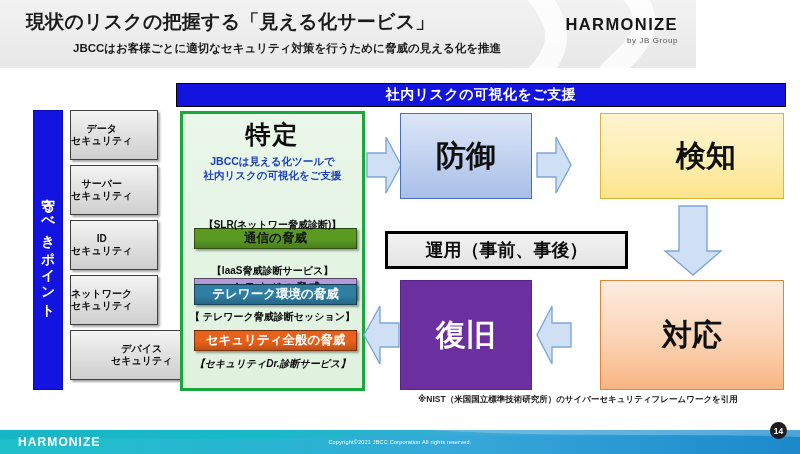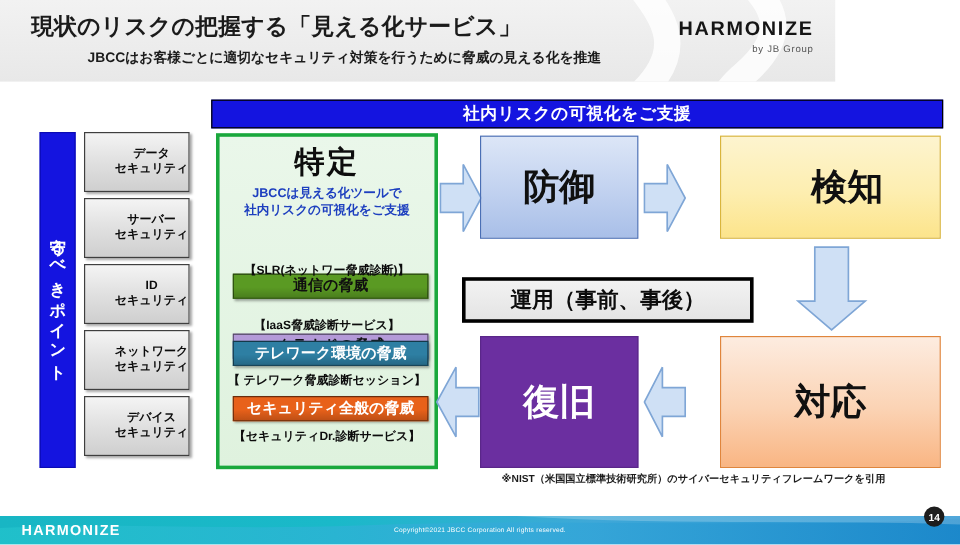"データ" .side-item { justify-content: flex-end -> flex-start }
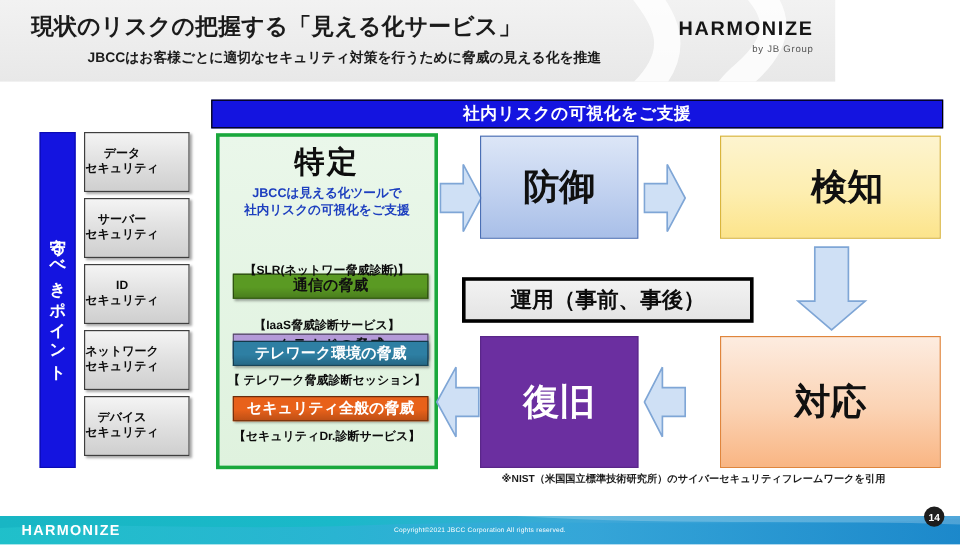"デバイス" div.side-item { padding-left: none -> 40px }
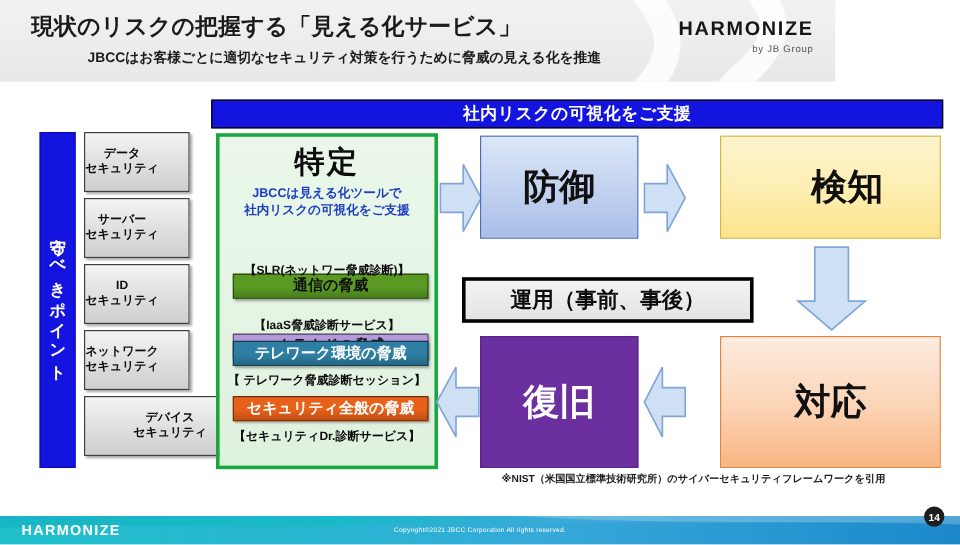"【セキュリティDr.診断サービス】" div.threat-caption { font-style: none -> italic }
